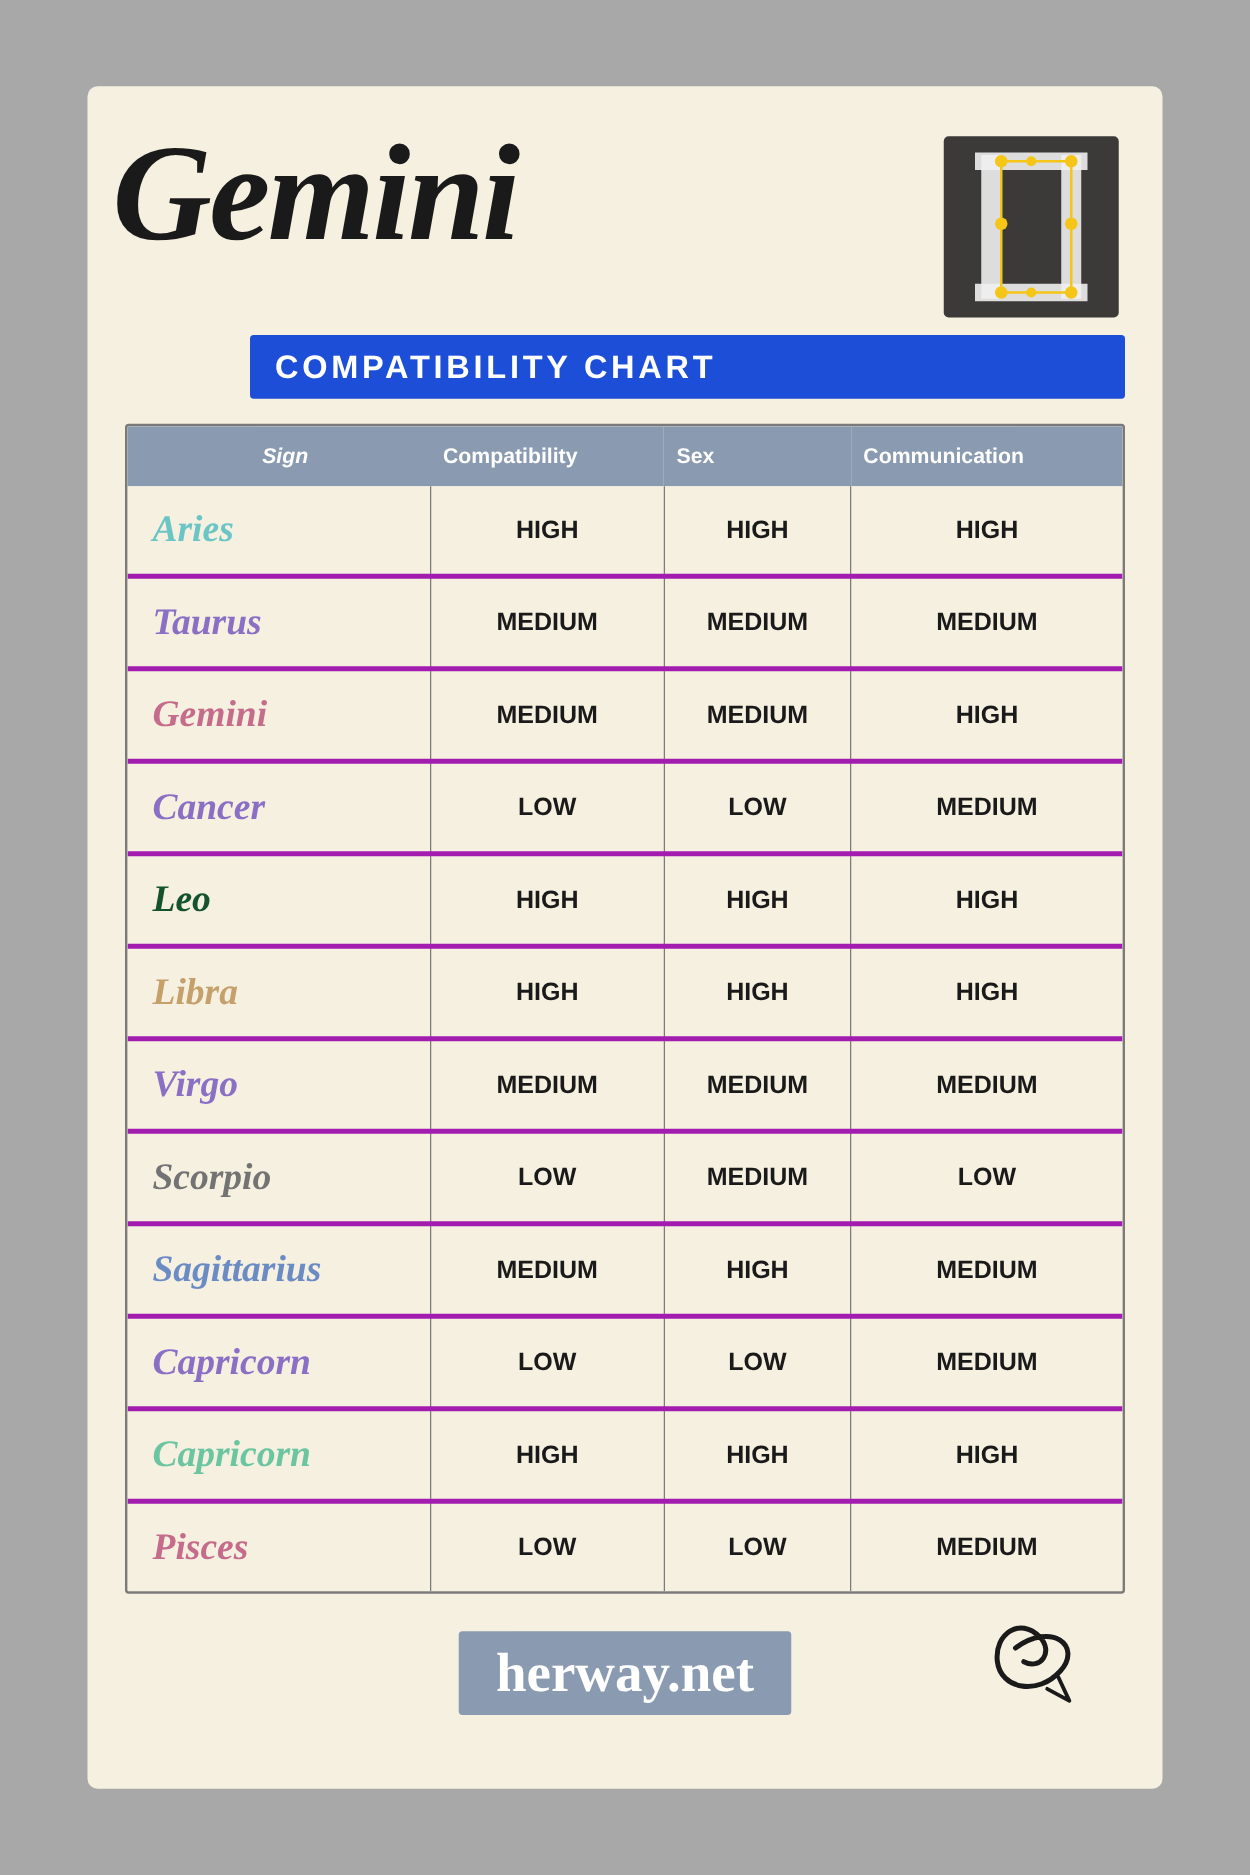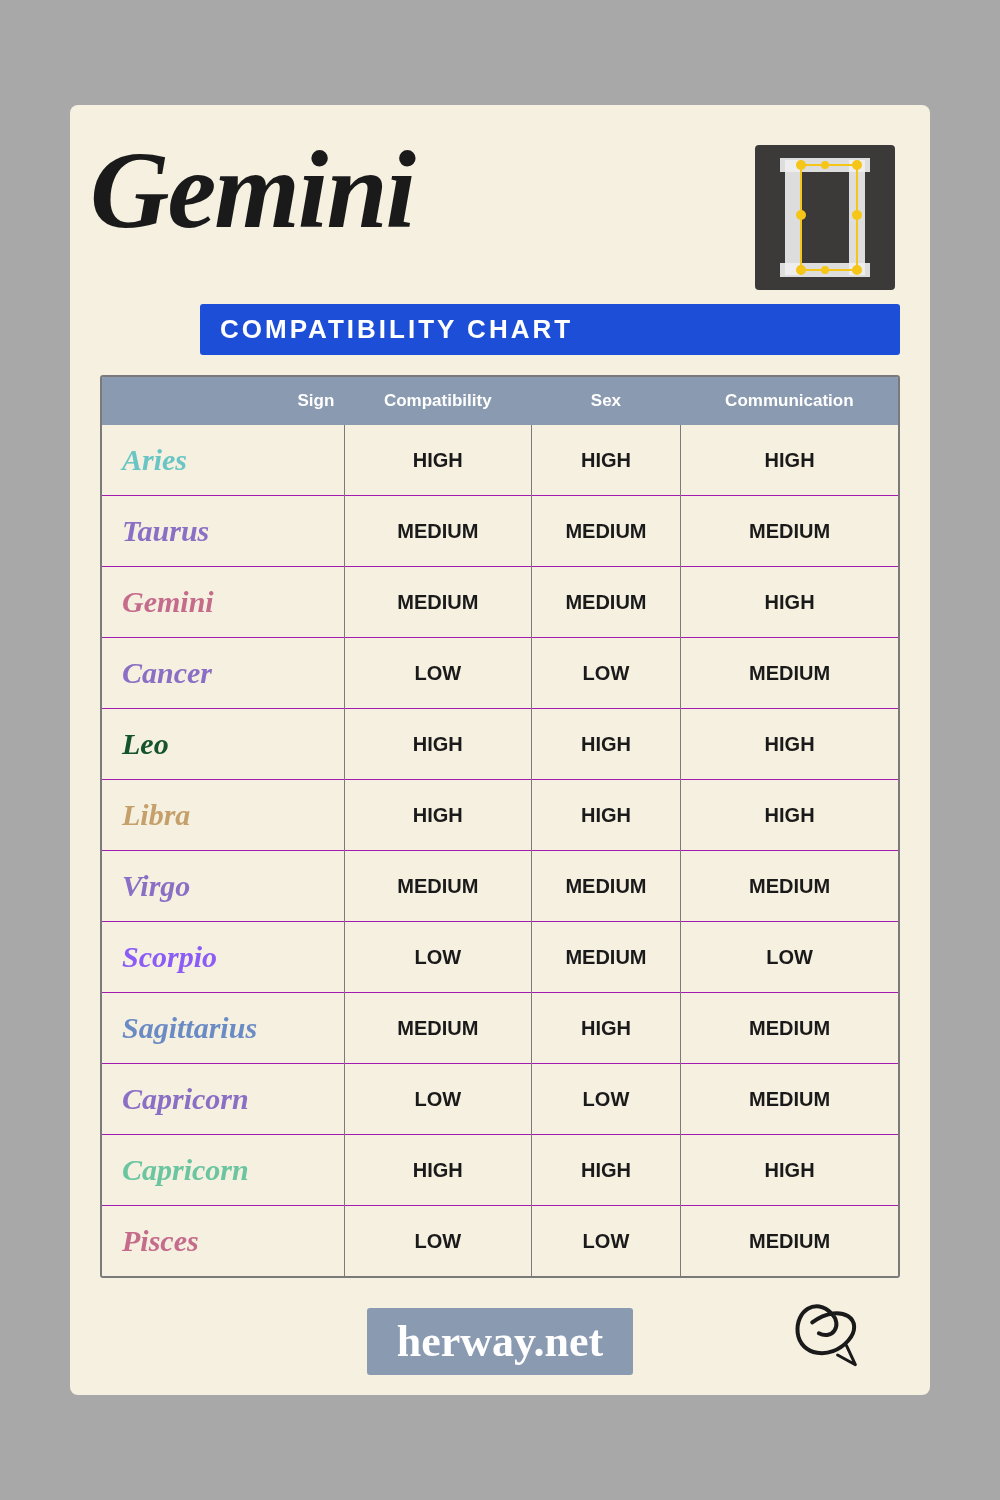"Gemini" .card { padding: 30px 30px 20px 30px -> 30px 30px 59px 30px }
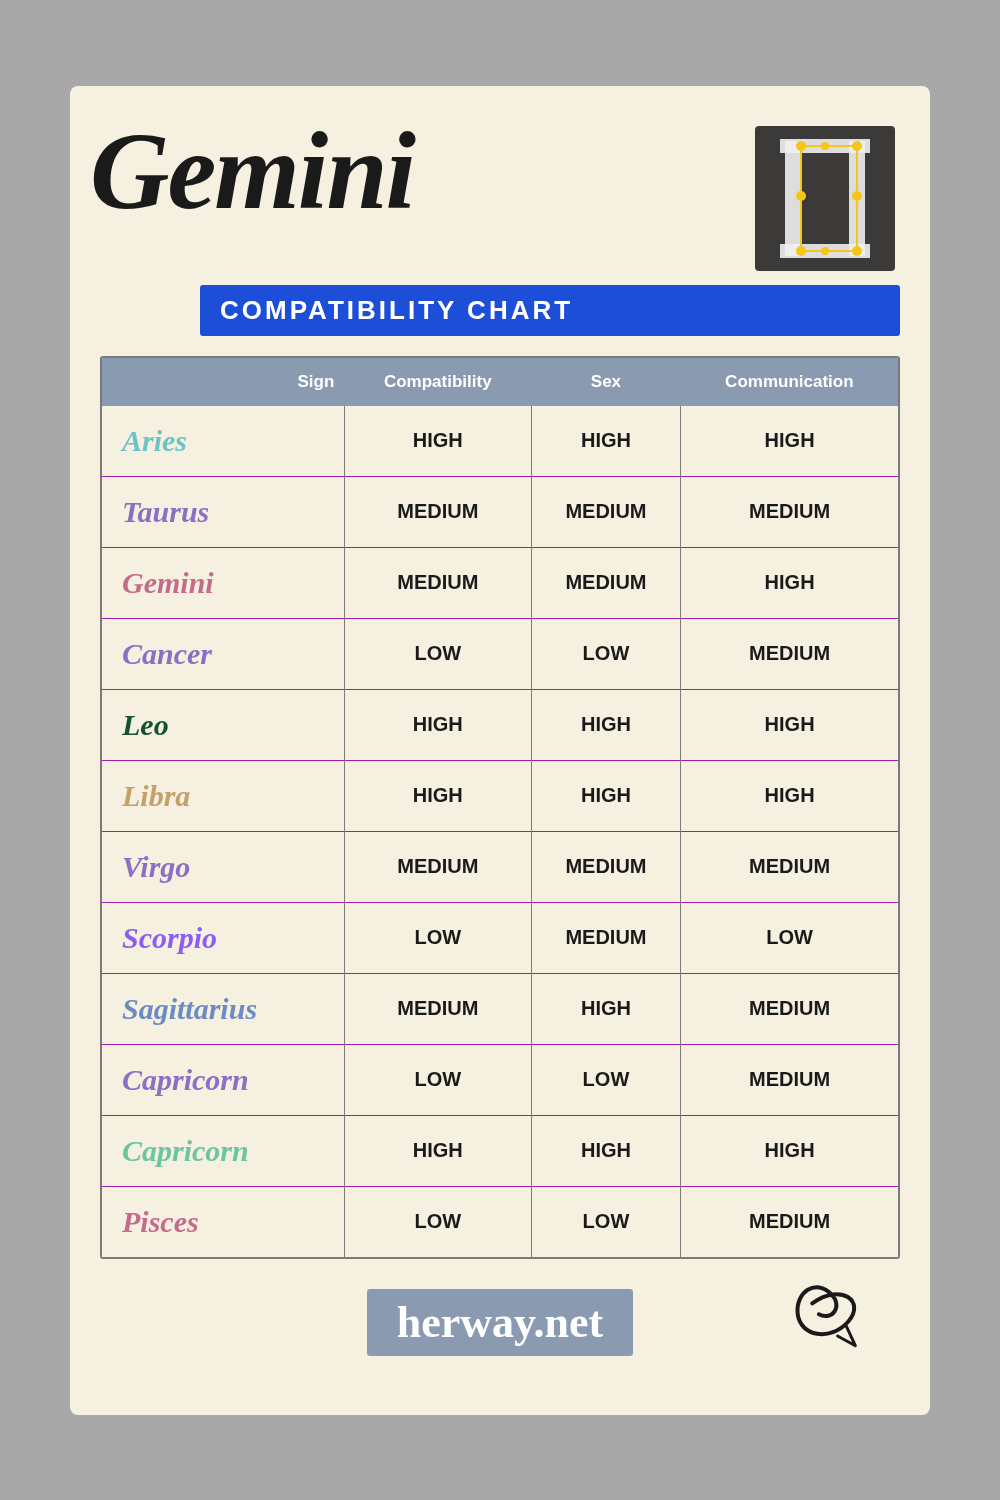"Sign" thead th:first-child { font-style: none -> italic; text-align: right -> center }
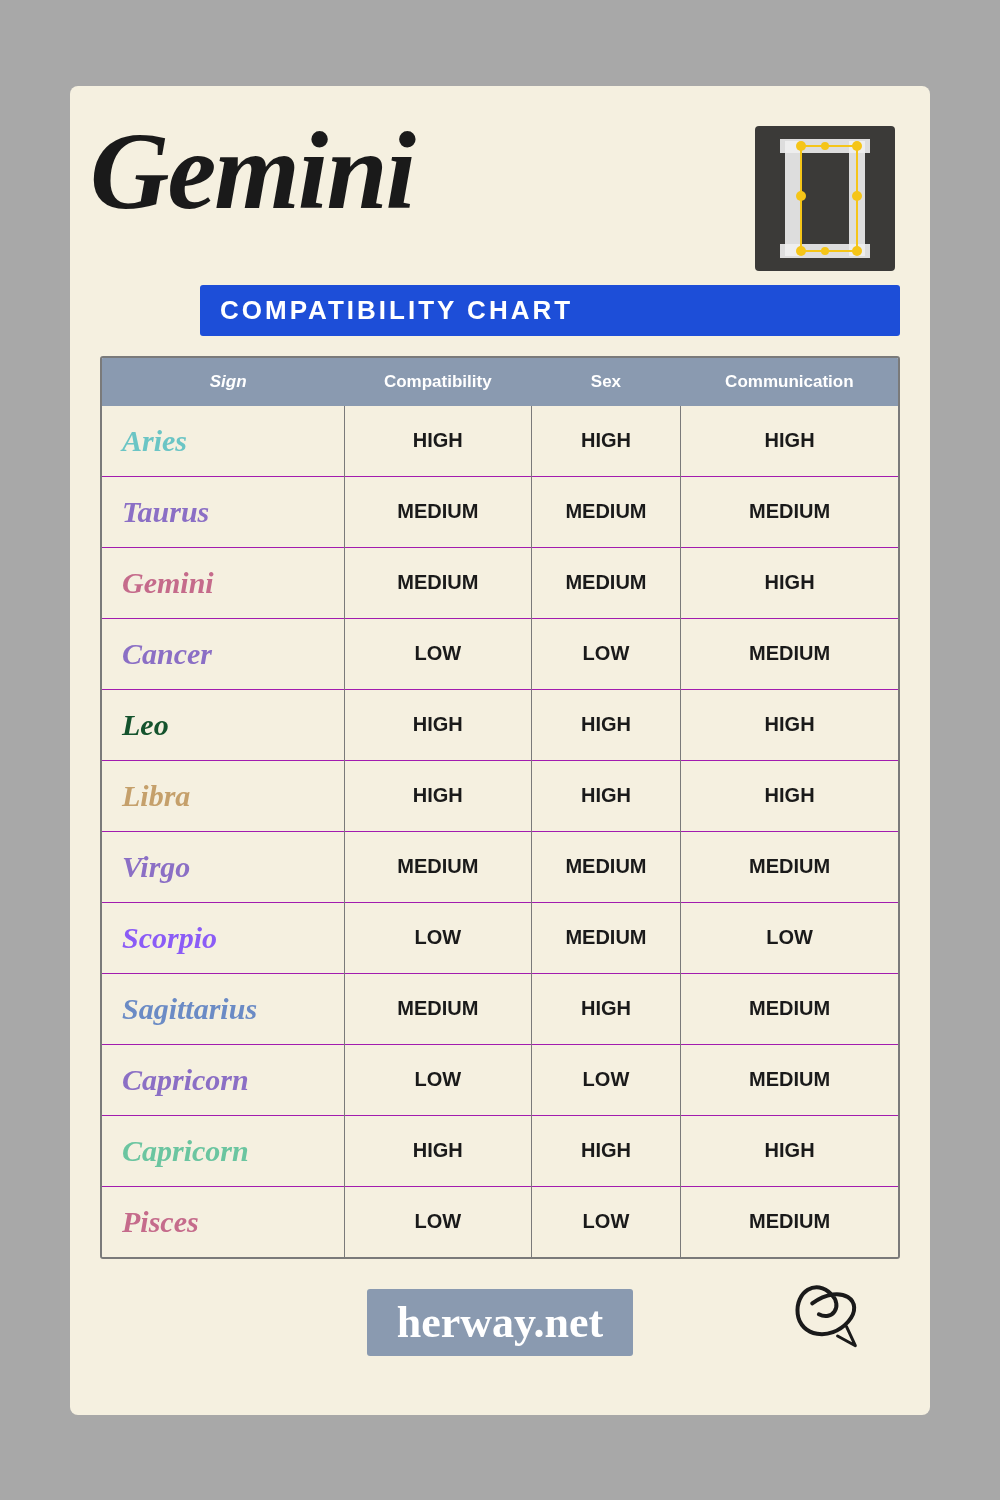"Compatibility" thead th { text-align: center -> left }
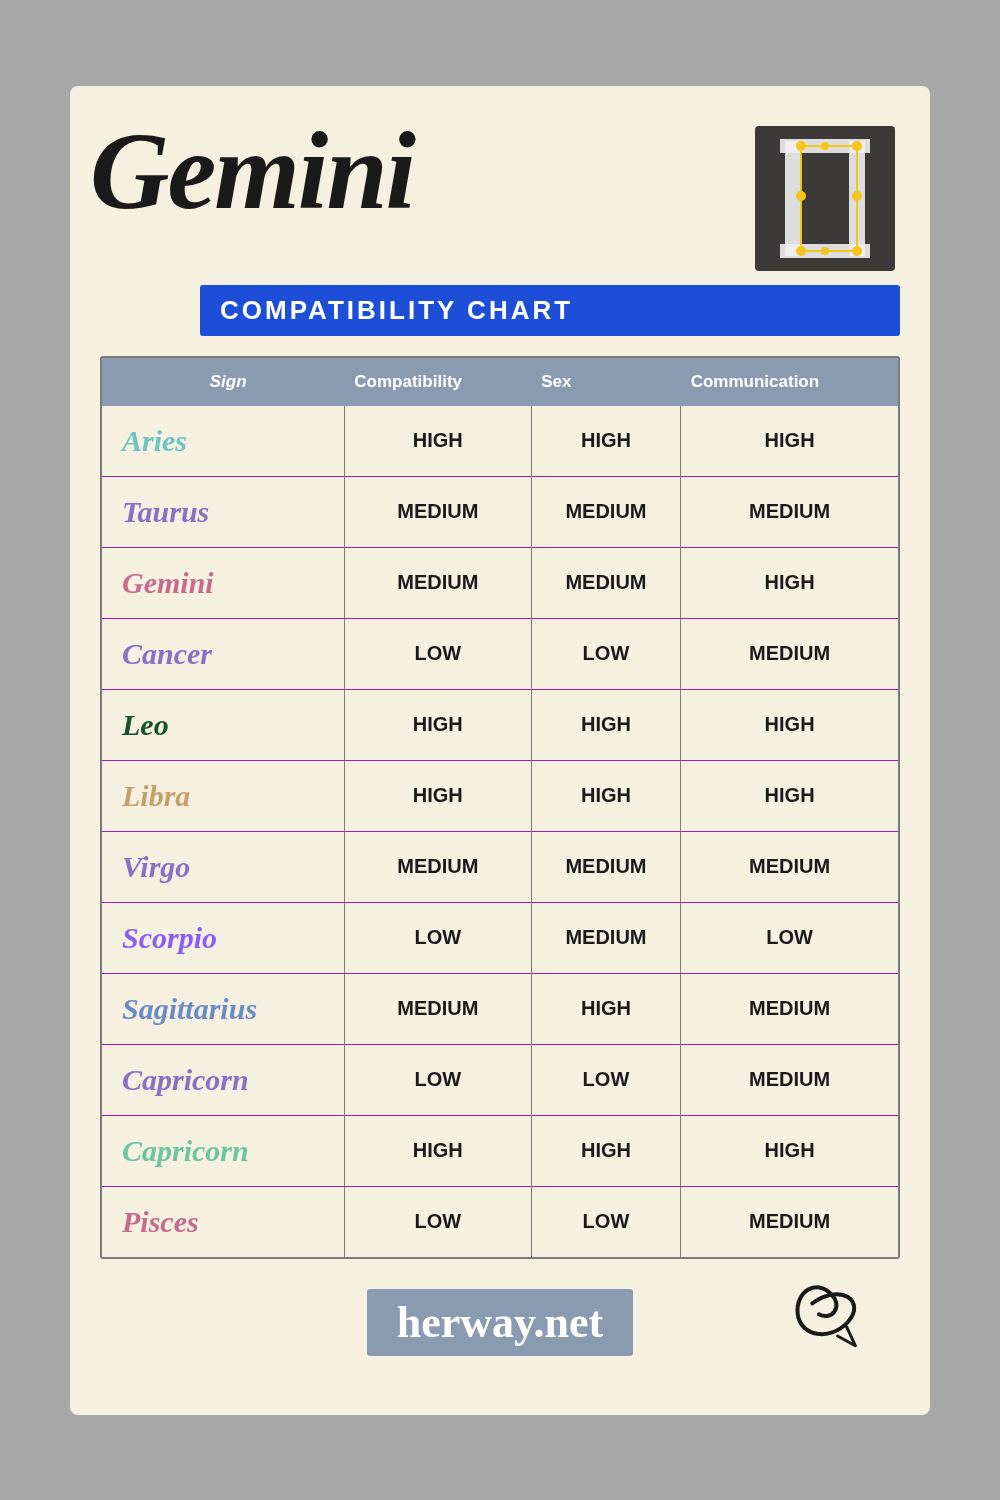"Aries" tbody tr { border-bottom: 1px solid #a21caf -> 4px solid #a21caf }
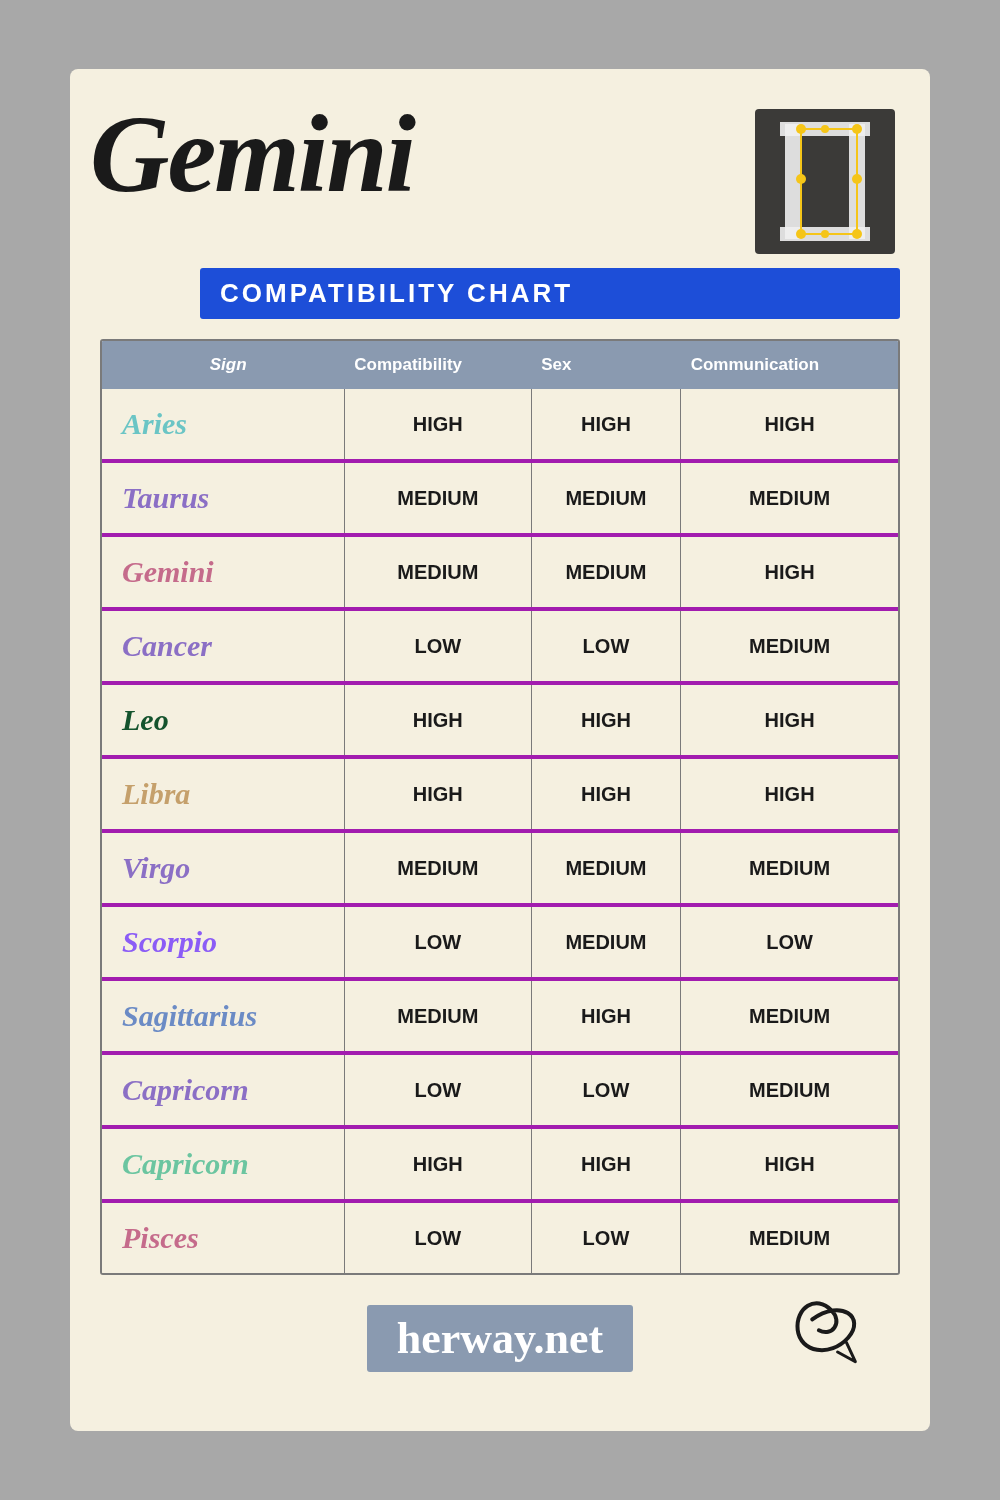"Scorpio" .sign-scorpio { color: #8b5cf6 -> #737373 }
